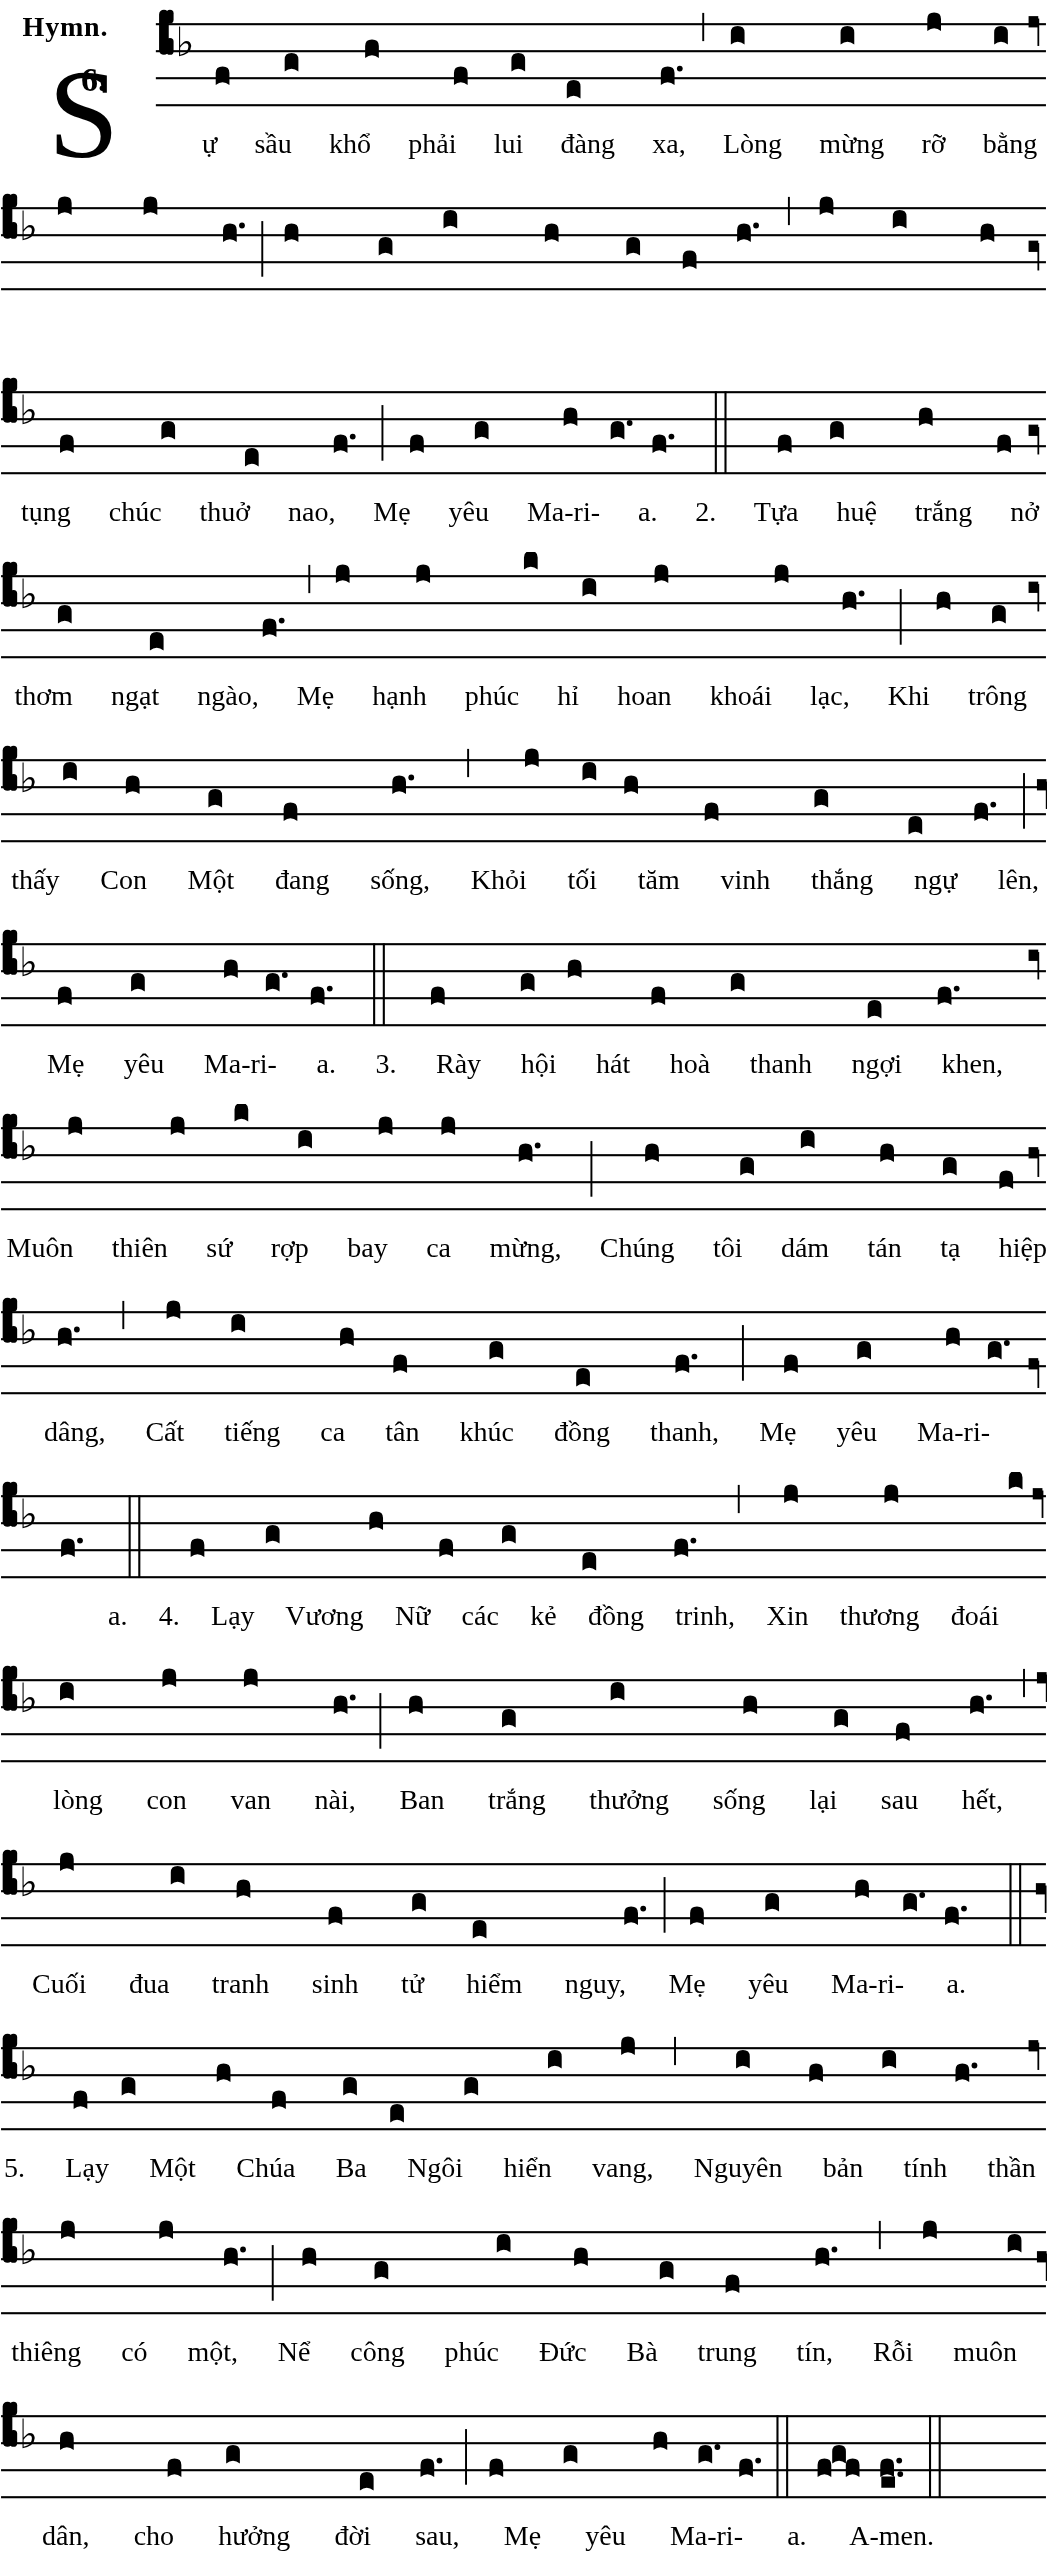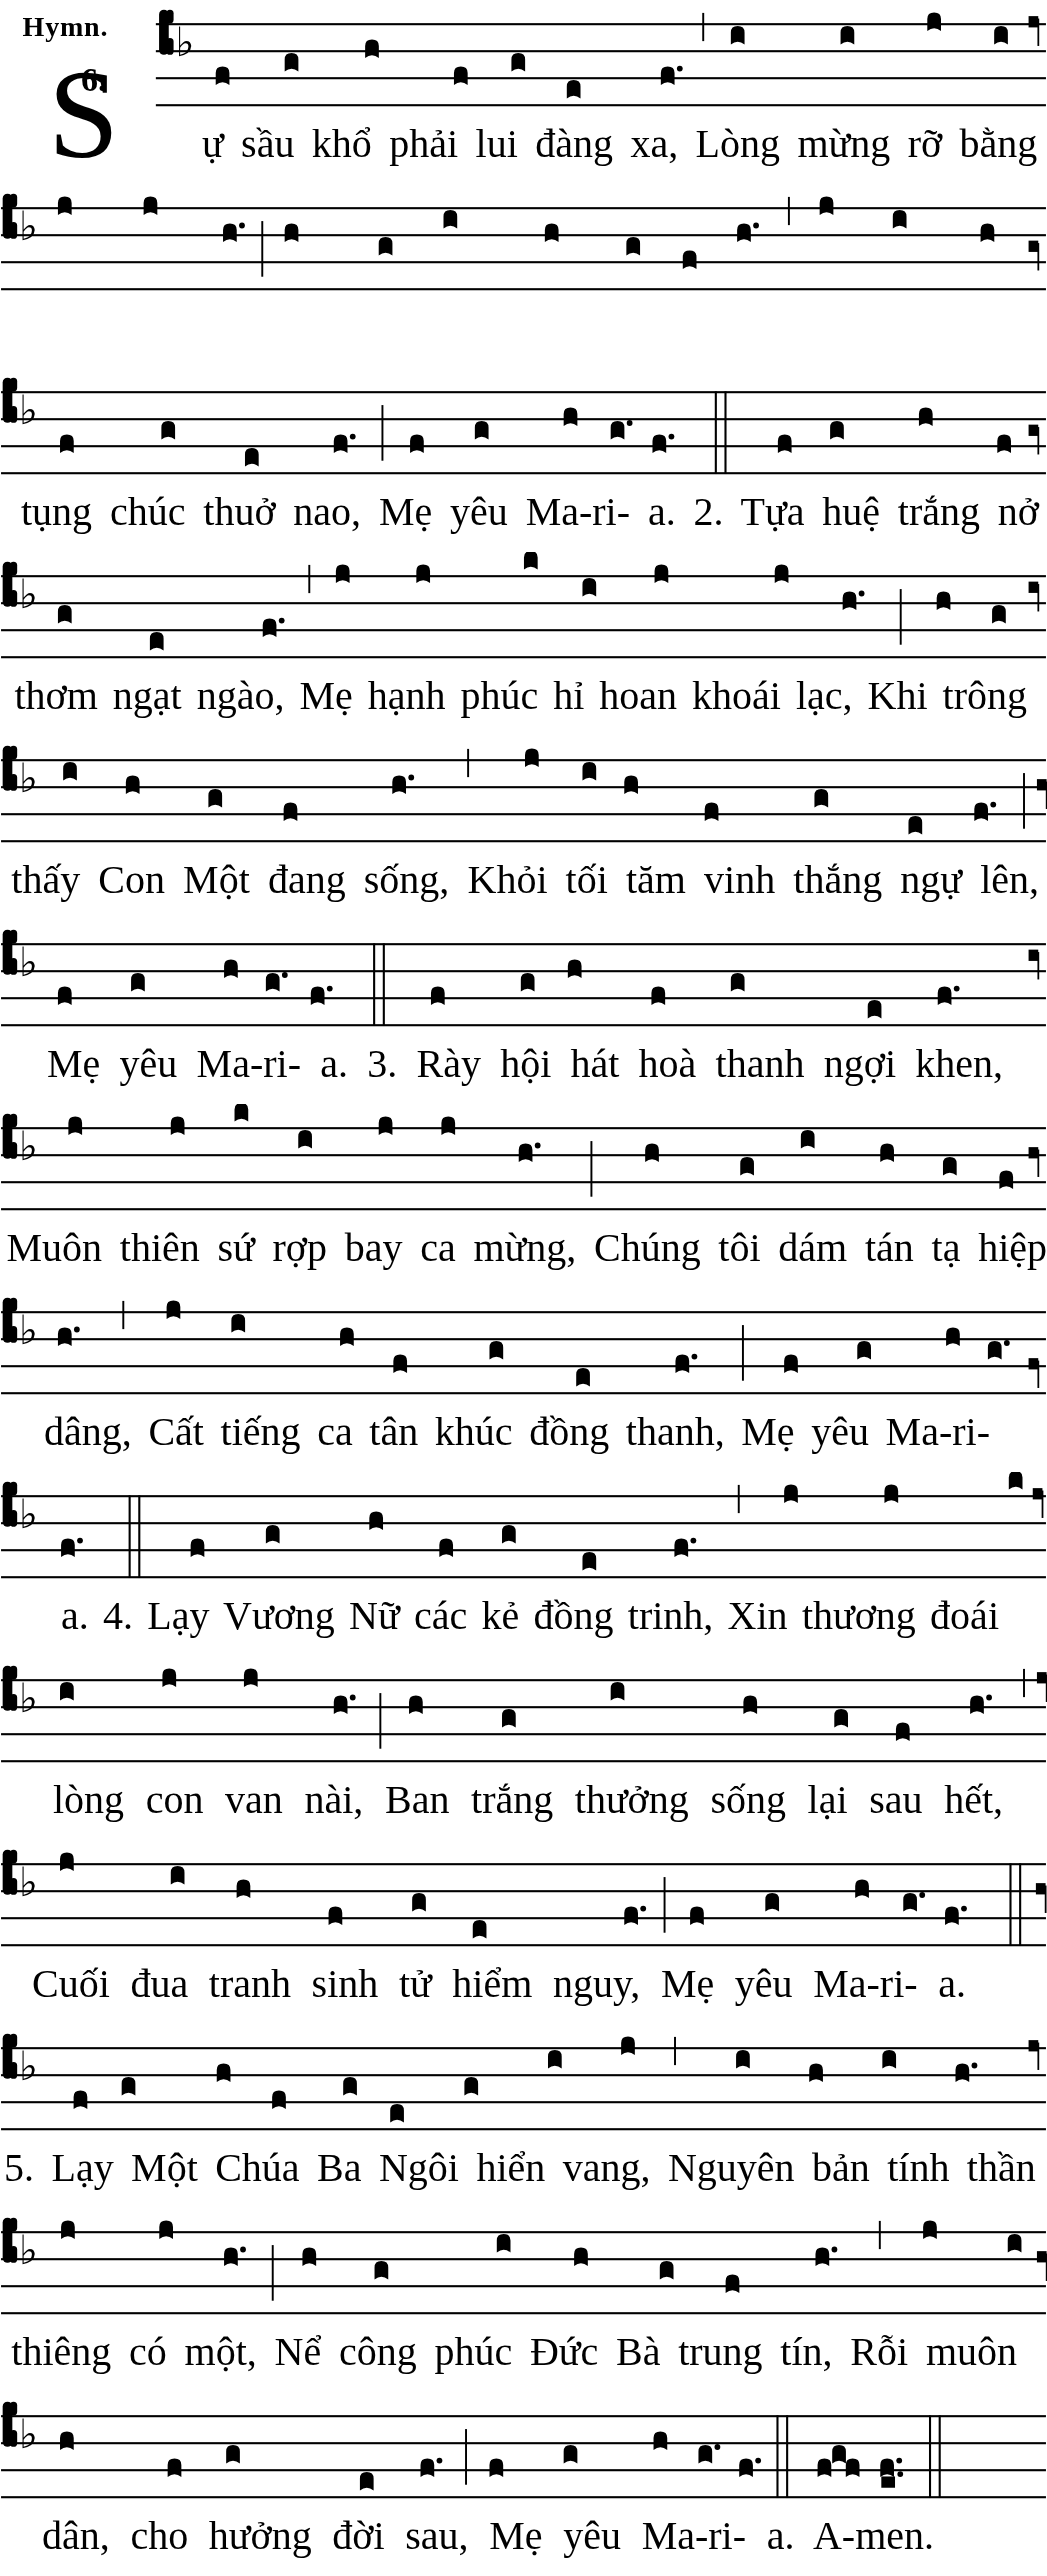"ự sầu khổ phải lui" .lyric { font-size: 40px -> 28px }
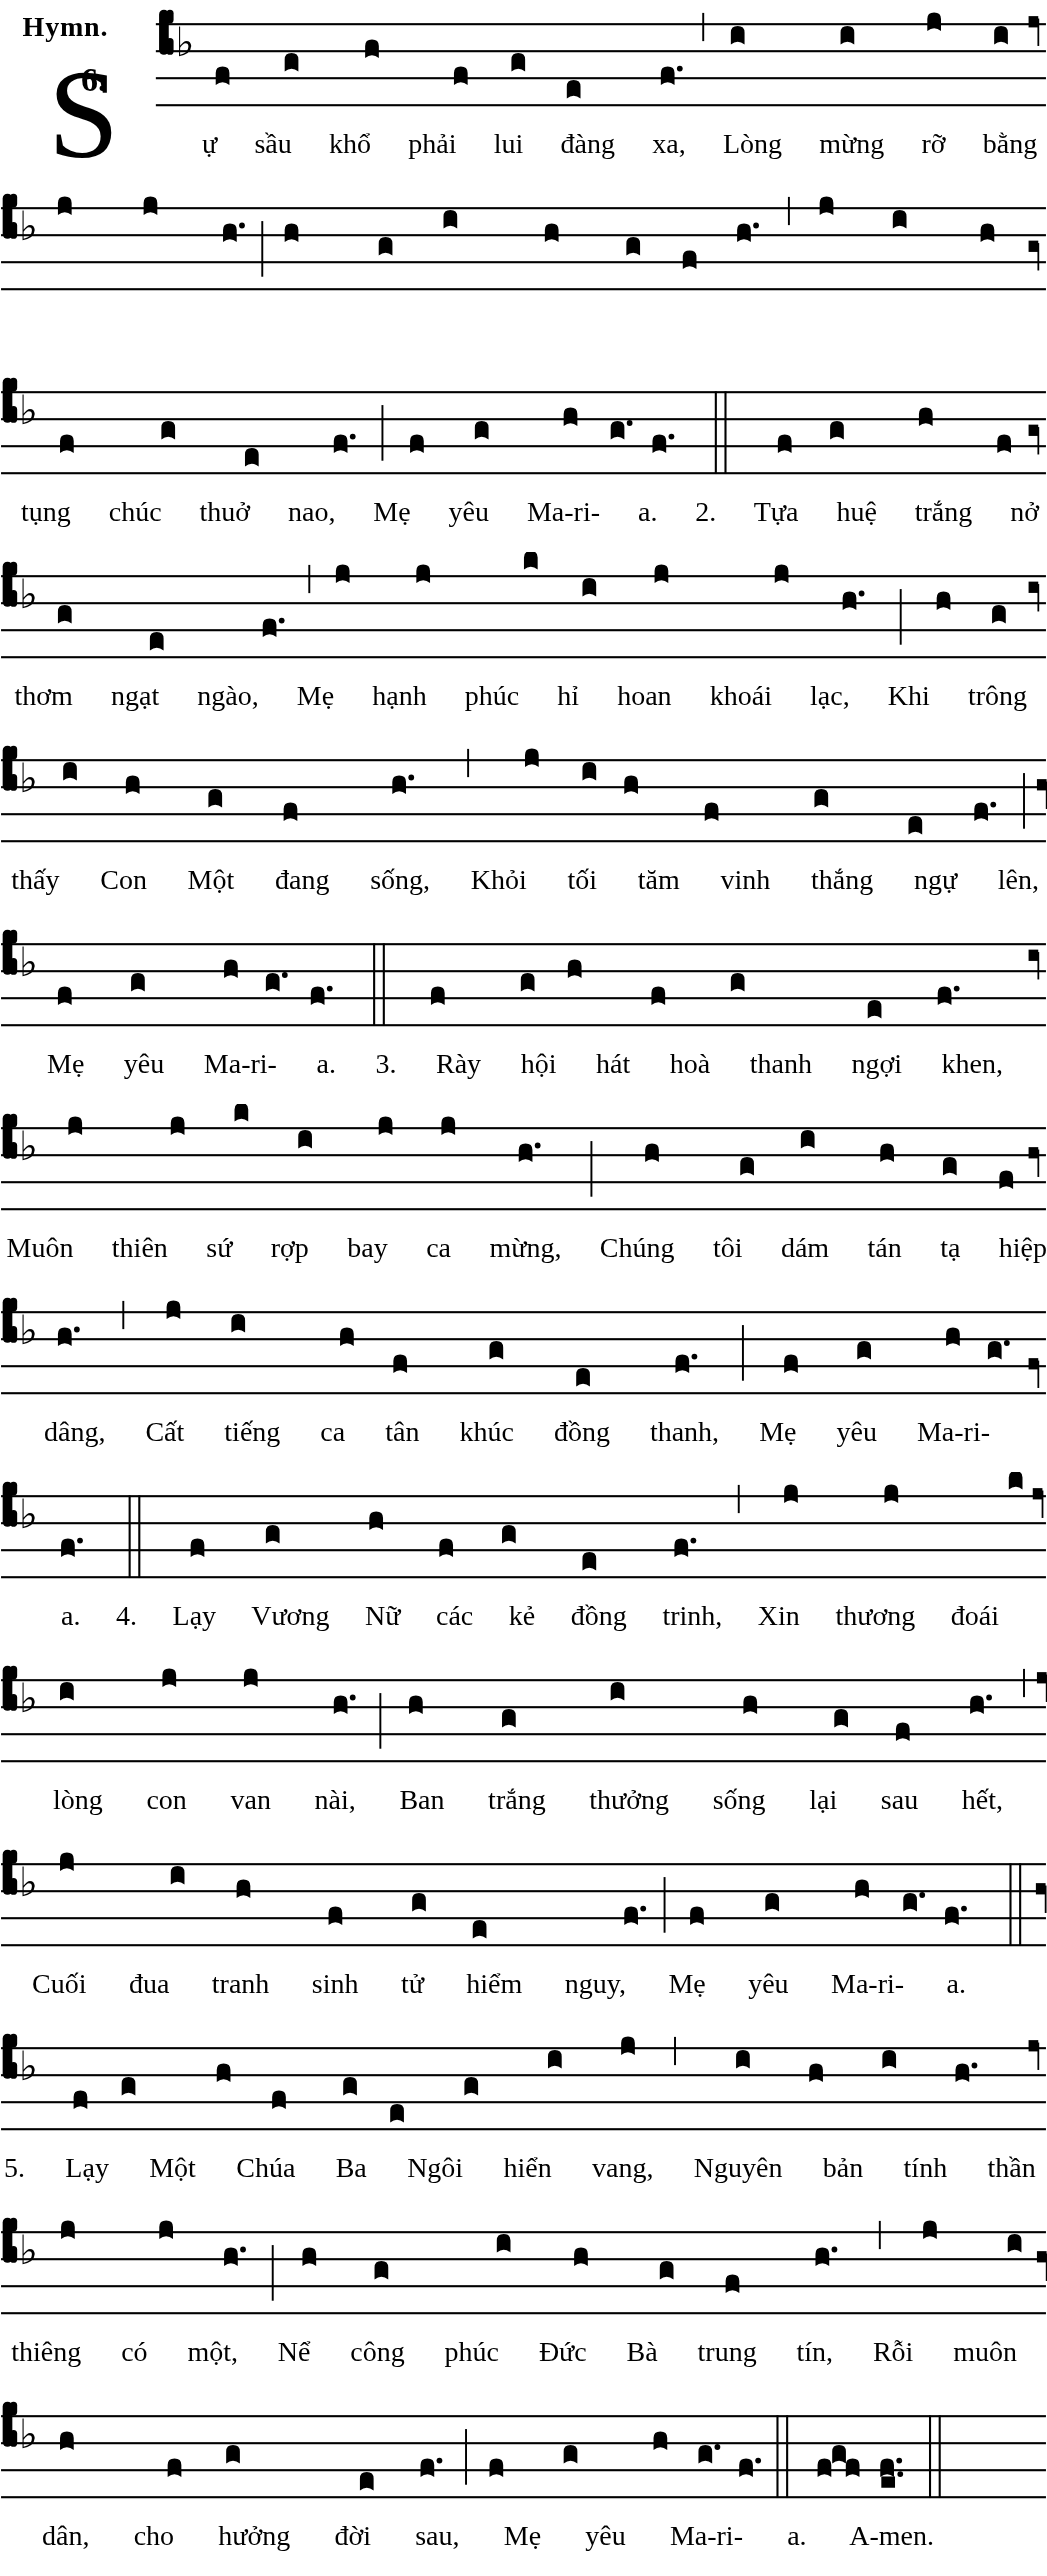"a. 4. Lạy Vương Nữ" div.lyric { margin-left: none -> 47px }
